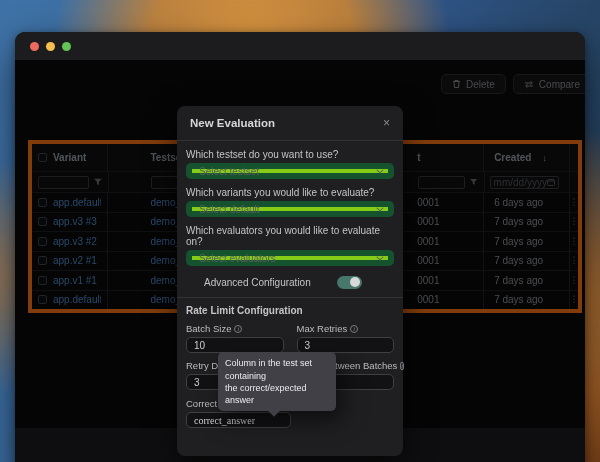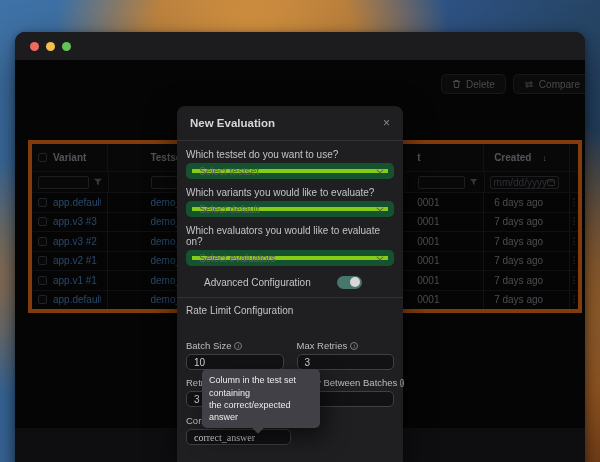"Rate Limit Configuration" .sec-title { font-weight: none -> bold; margin-bottom: 24px -> 7px }
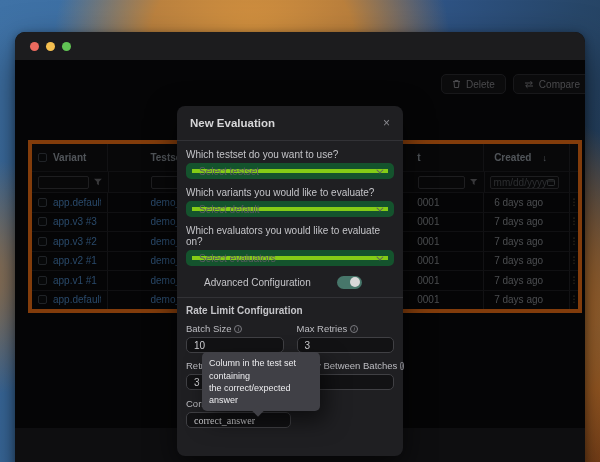"Column in the test set" .tooltip { left: 16px -> 32px }
